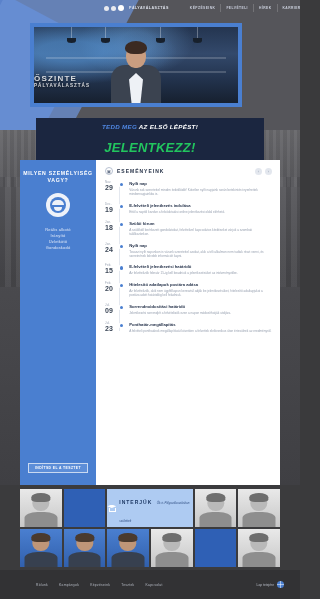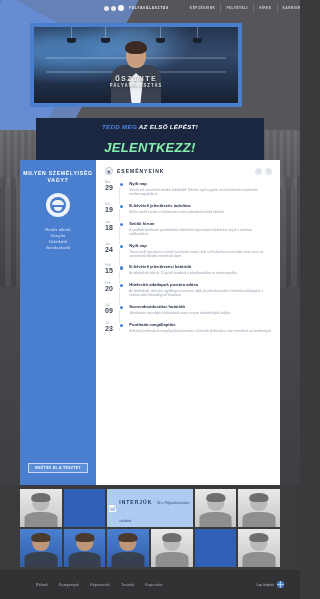"ŐSZINTE" .hero-overlay { font-family: Liberation Mono, monospace -> none; text-align: center -> none }
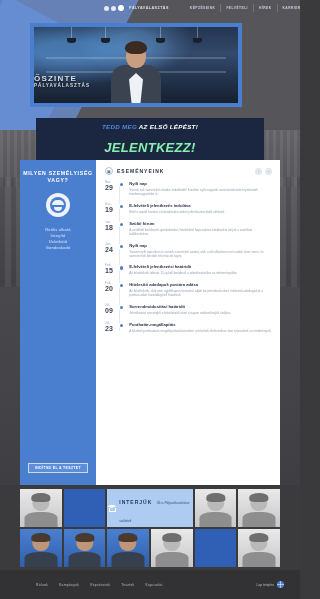"JELENTKEZZ!" .cta .line2 { color: #86efac -> #22c55e }
